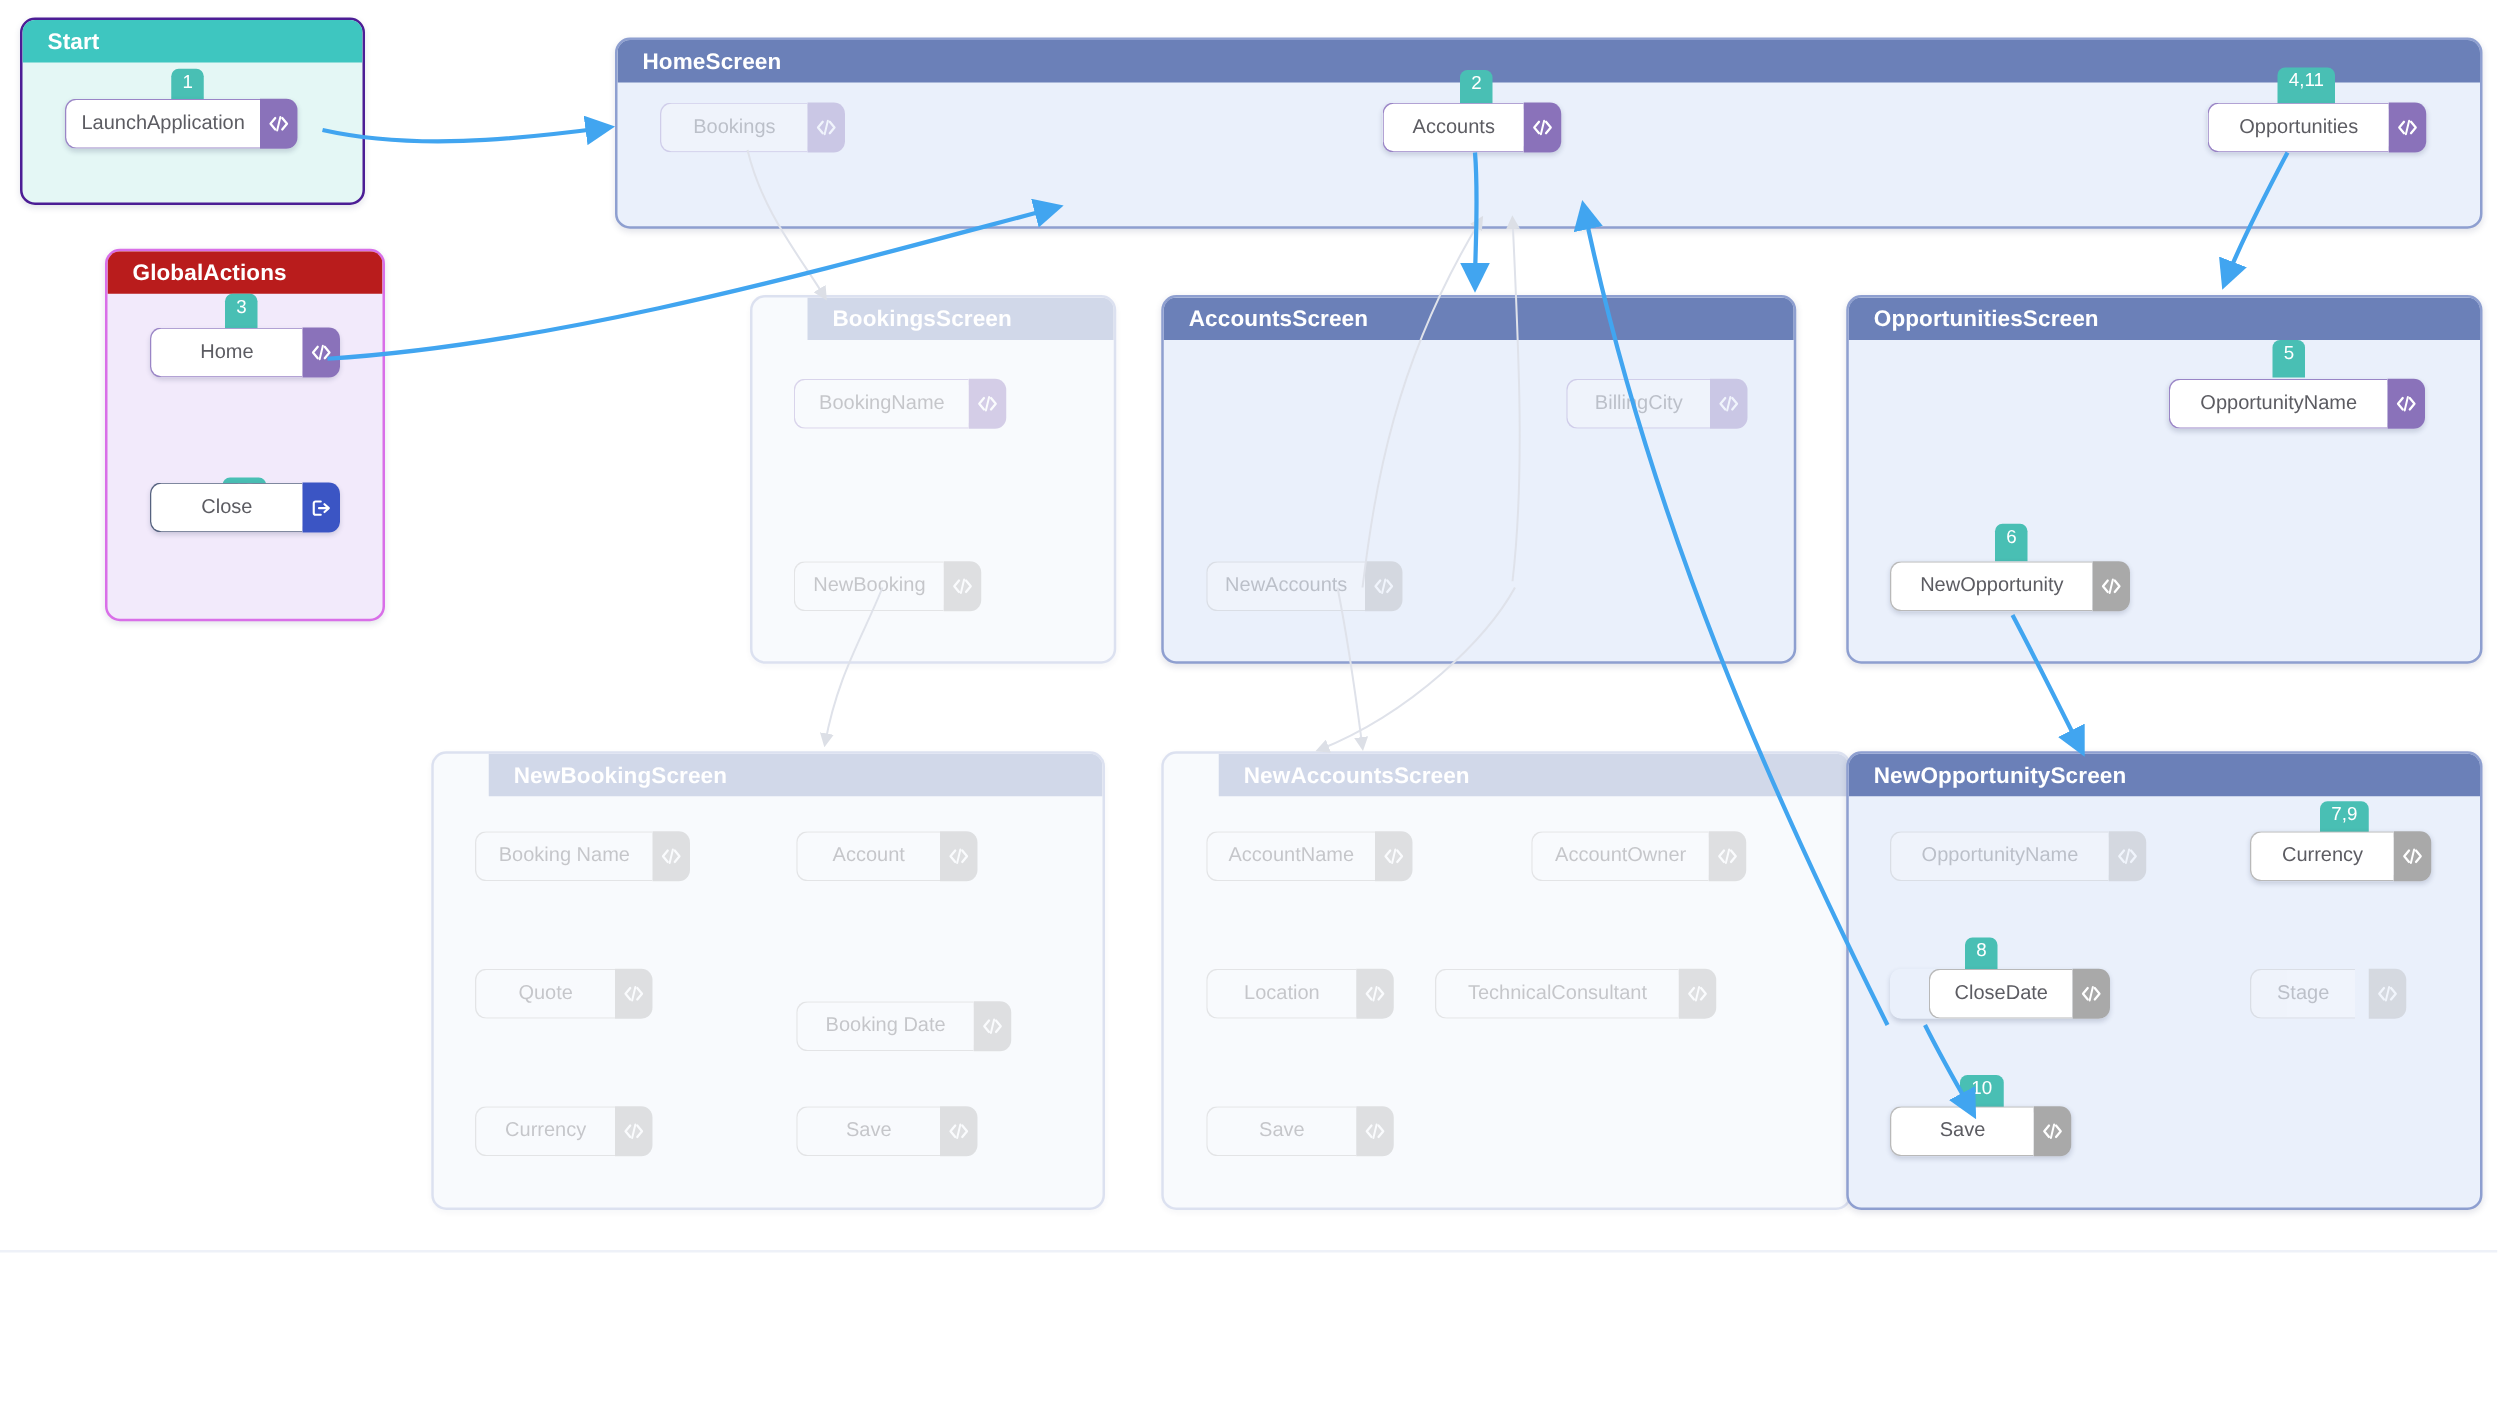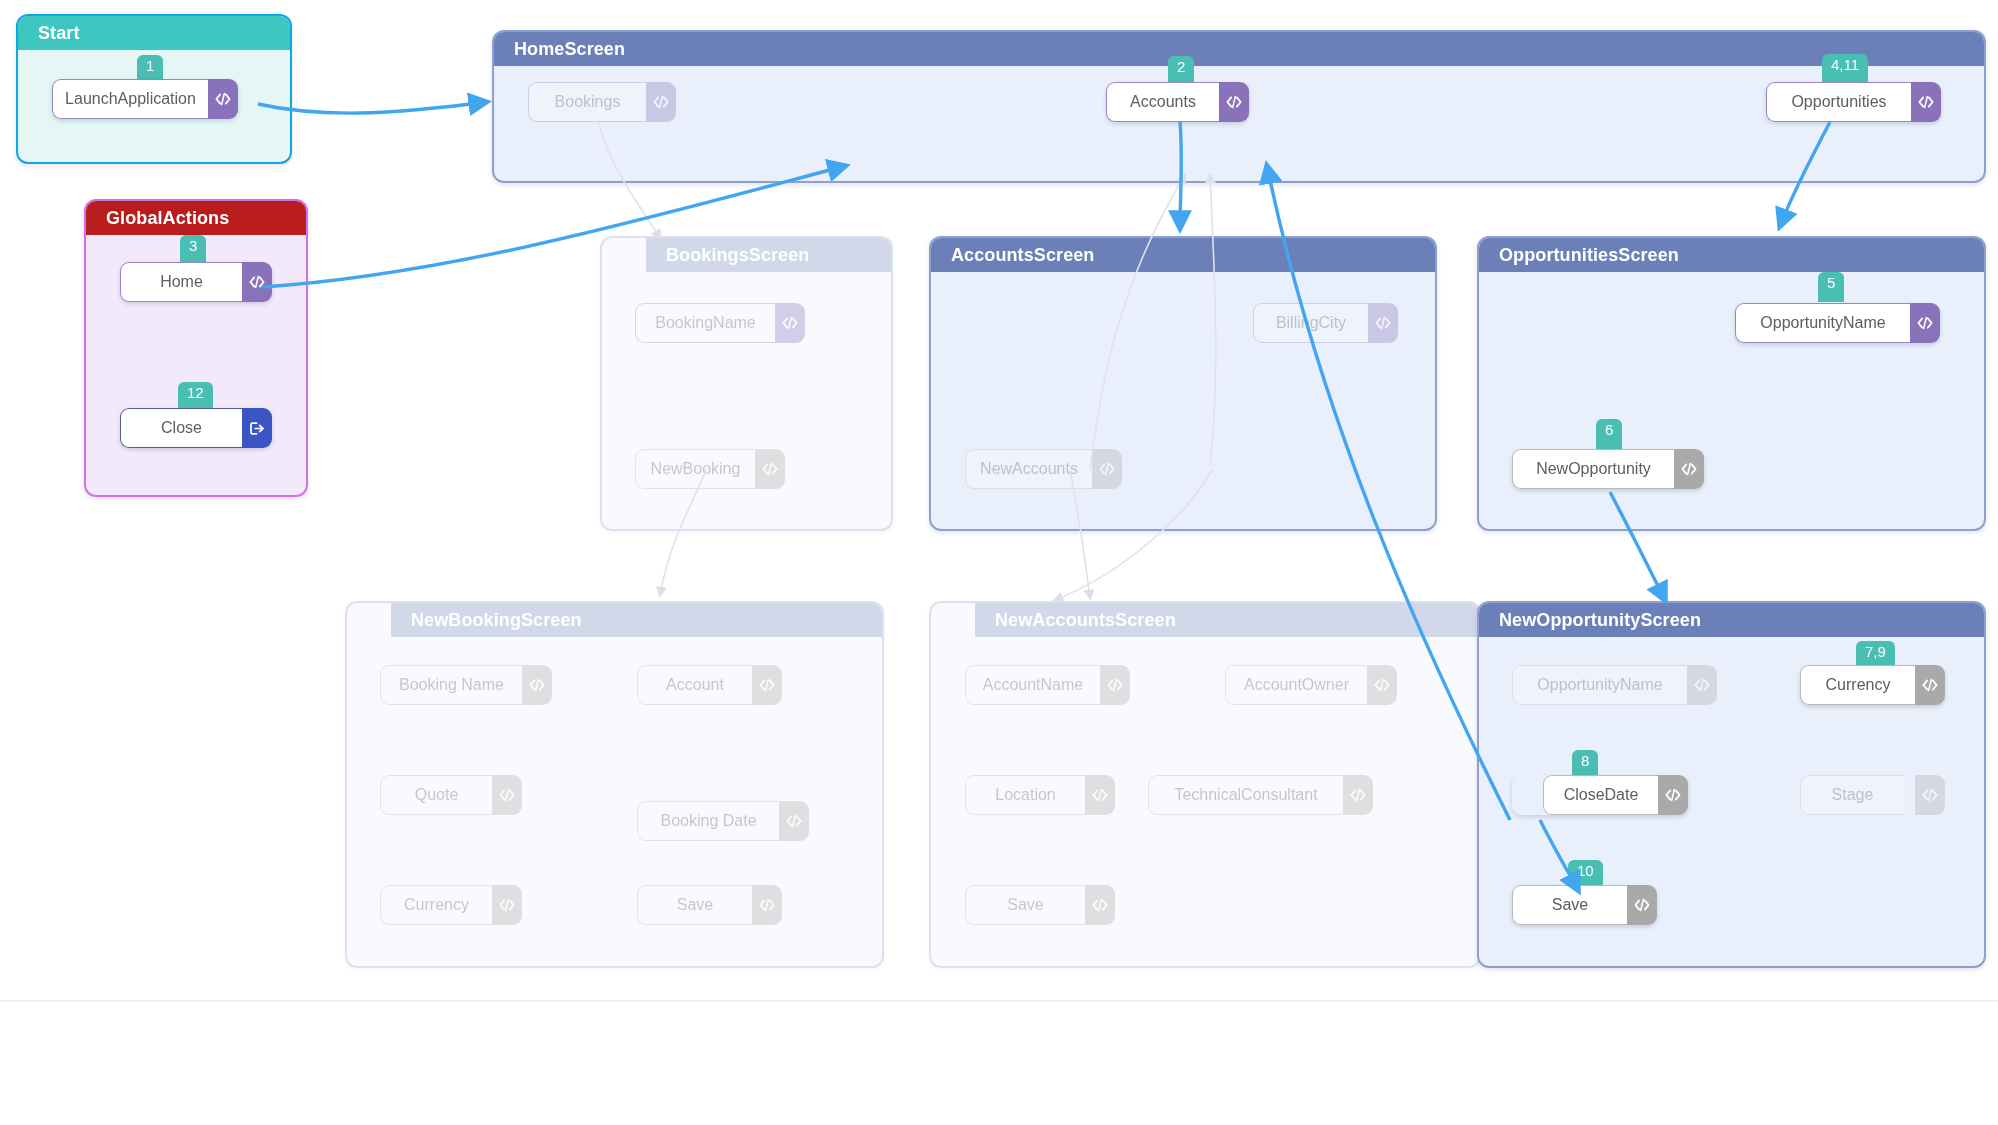"Start" .g-start { border: 2px solid #0ea5e9 -> 2px solid #4c1d95 }
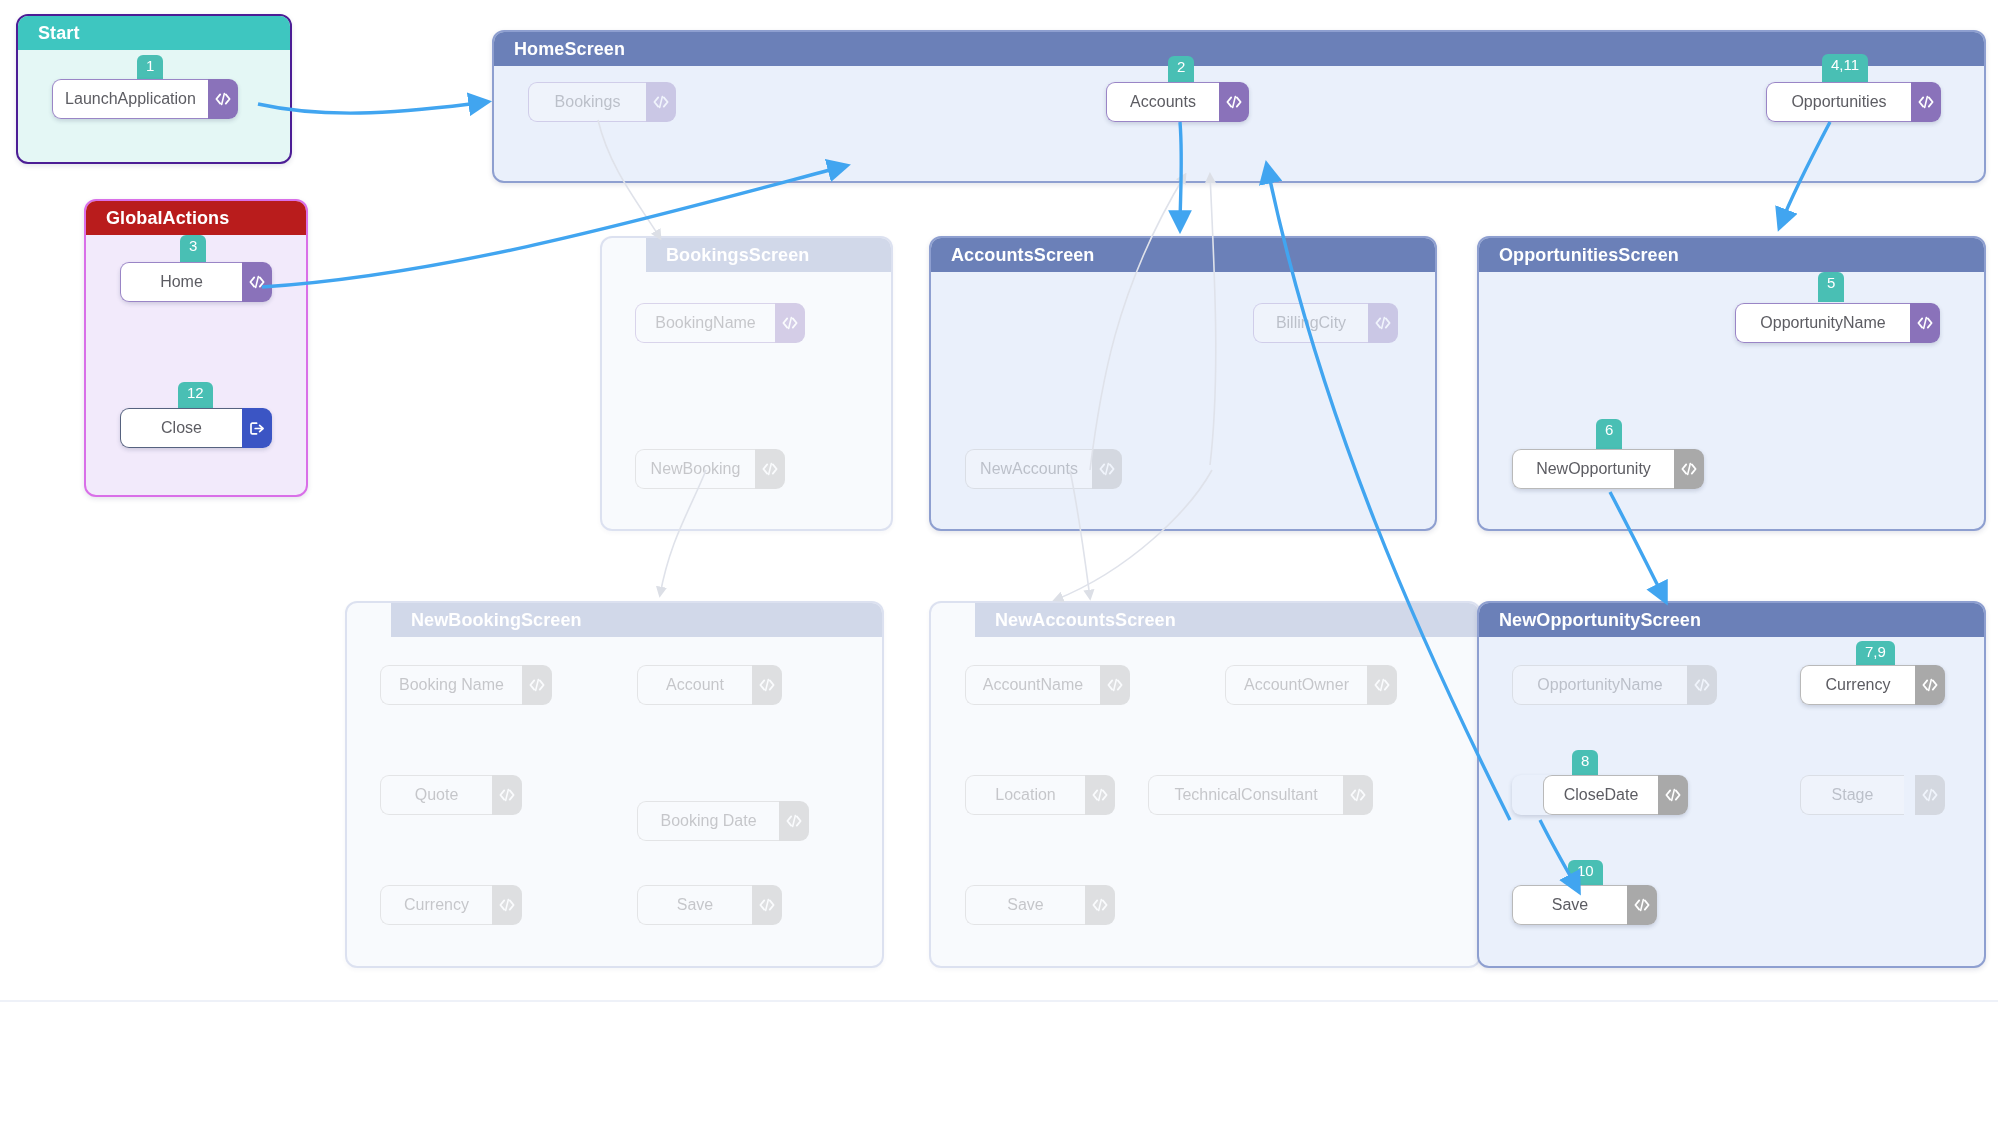"Close" div.node { top: 408px -> 386px }
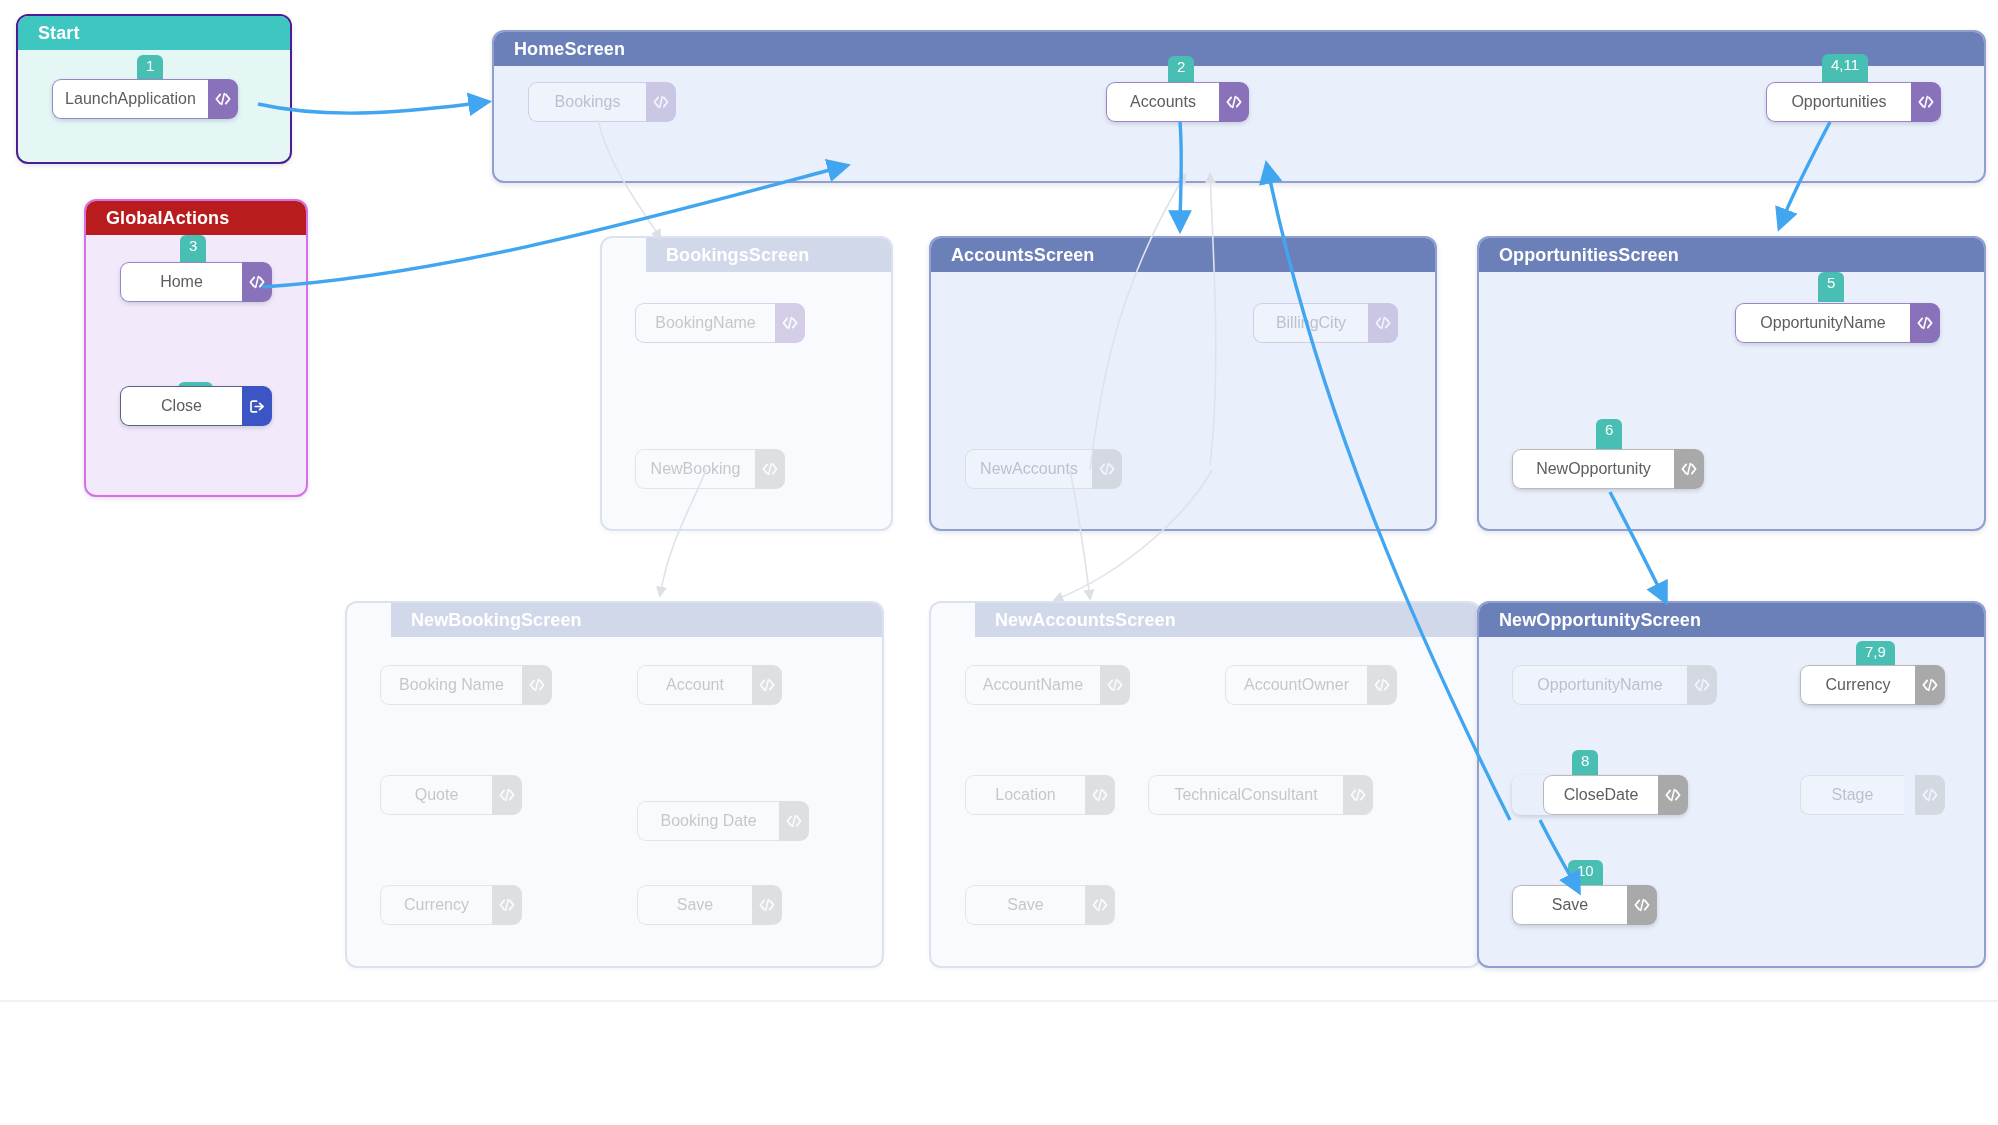"Stage" div.node { width: 145px -> 125px }
